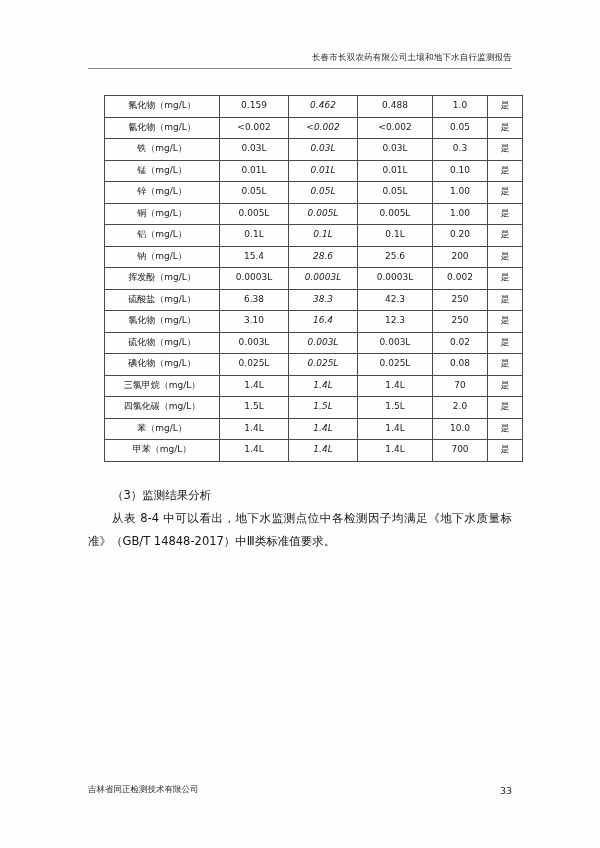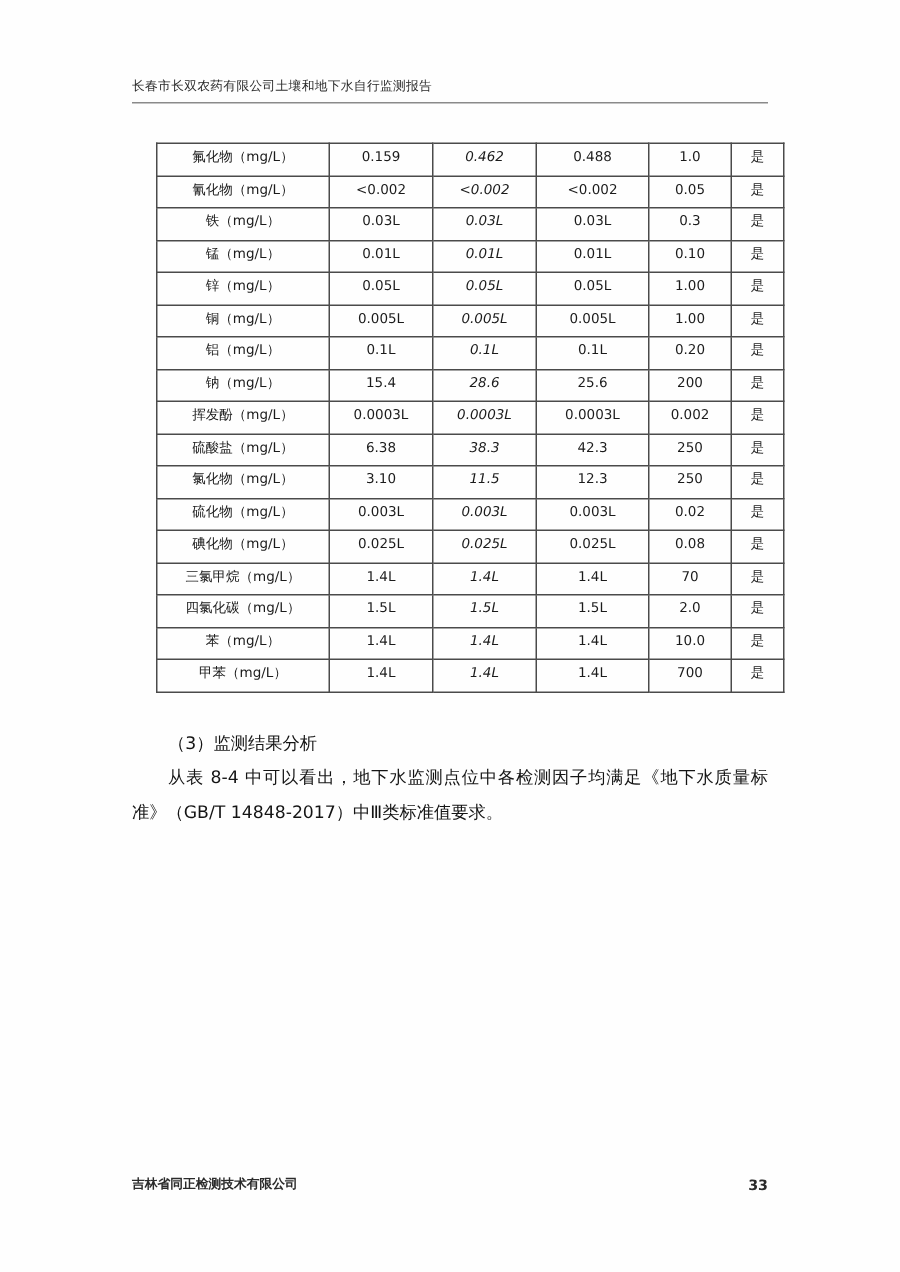"长春市长双农药有限公司土壤和地下水自行监测报告" .header { text-align: left -> right }
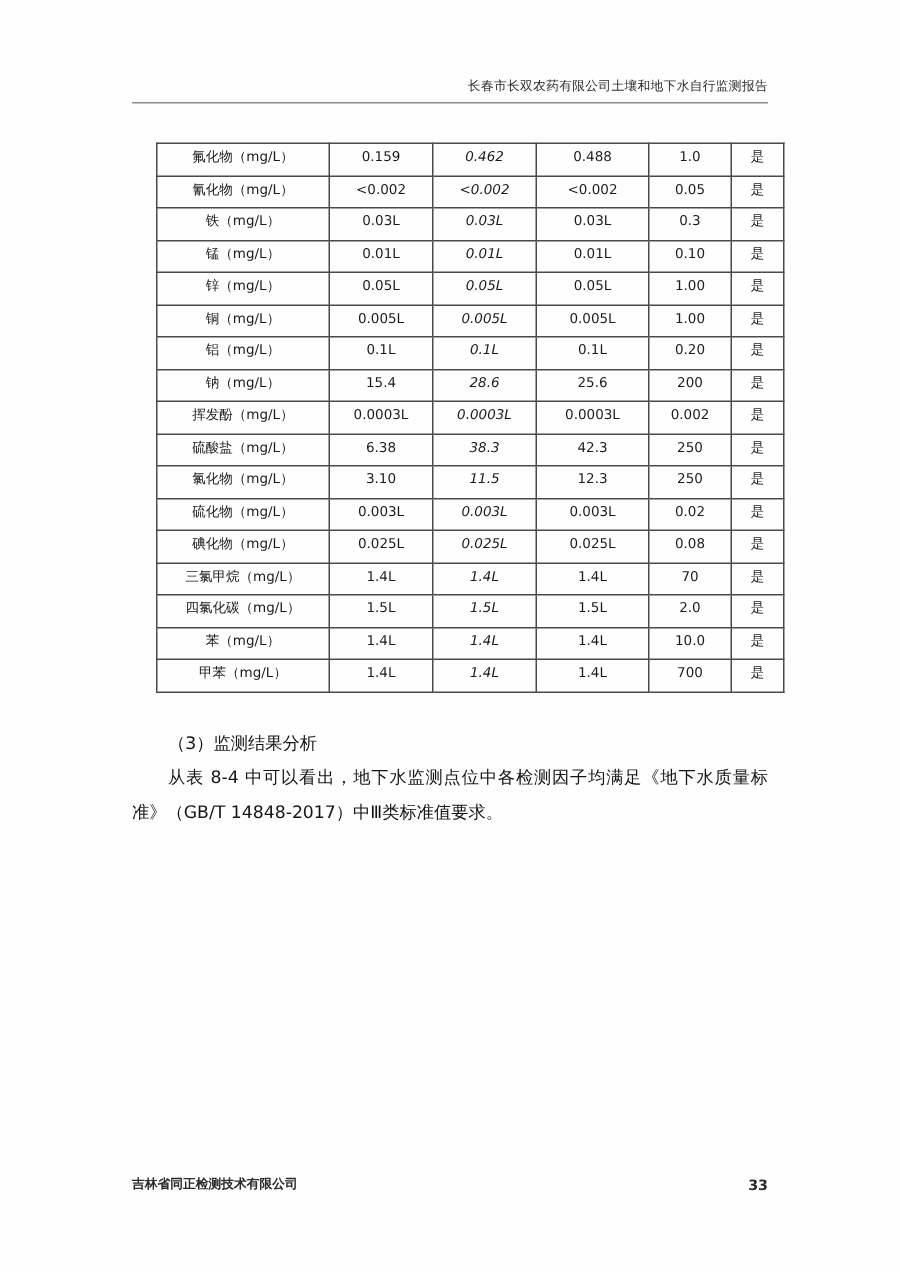"11.5" td.c2 { text: 11.5 -> 16.4 }
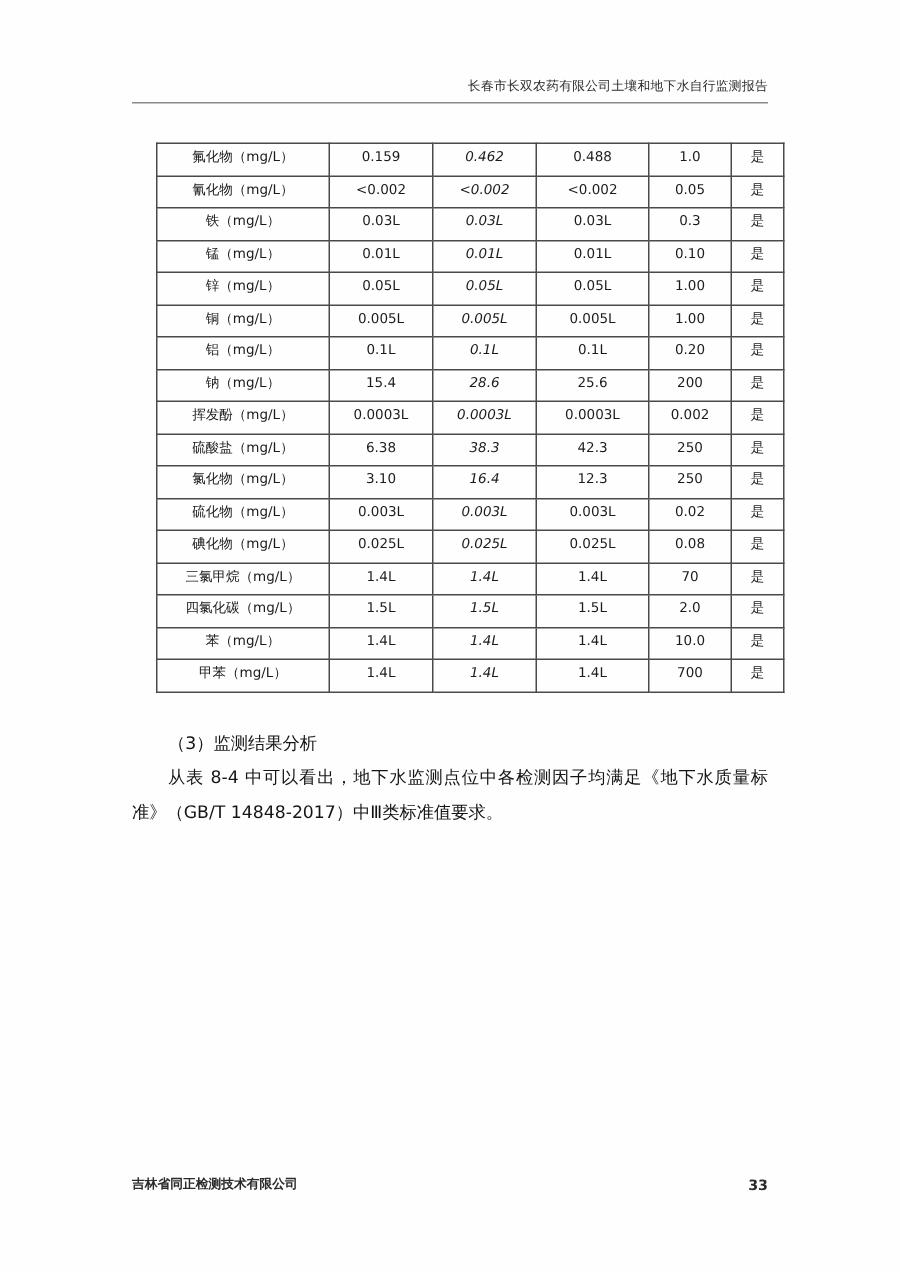"吉林省同正检测技术有限公司" .footer { font-weight: bold -> none }
